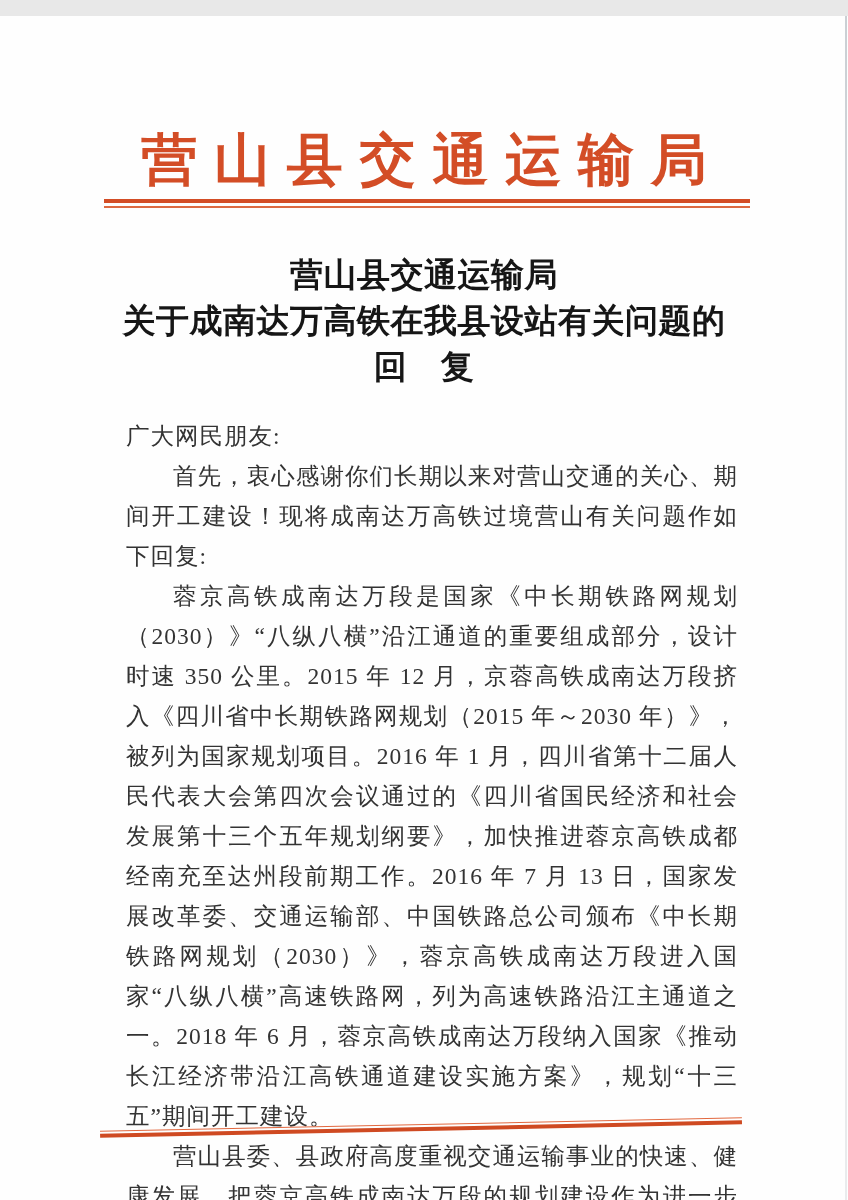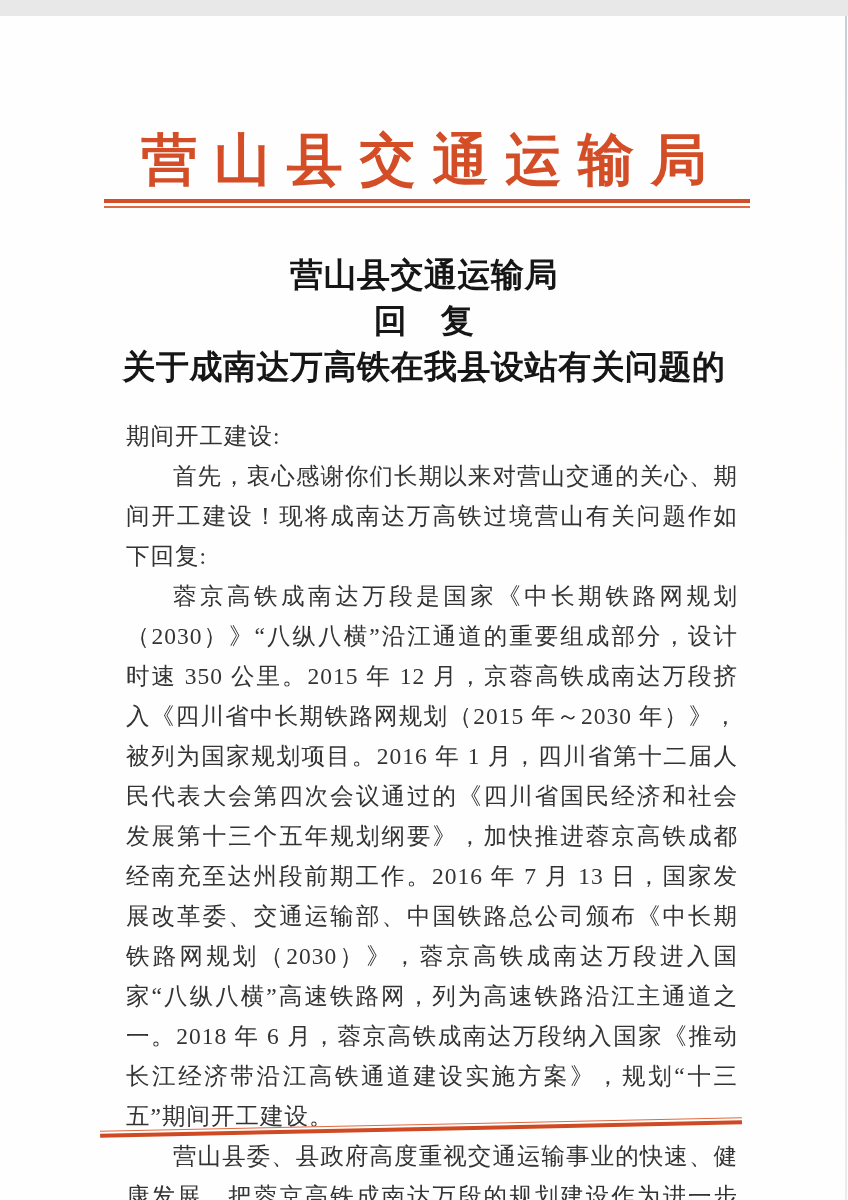"回 复" div { order: before "关于成南达万高铁在我县设站有关问题的" -> after "关于成南达万高铁在我县设站有关问题的" }
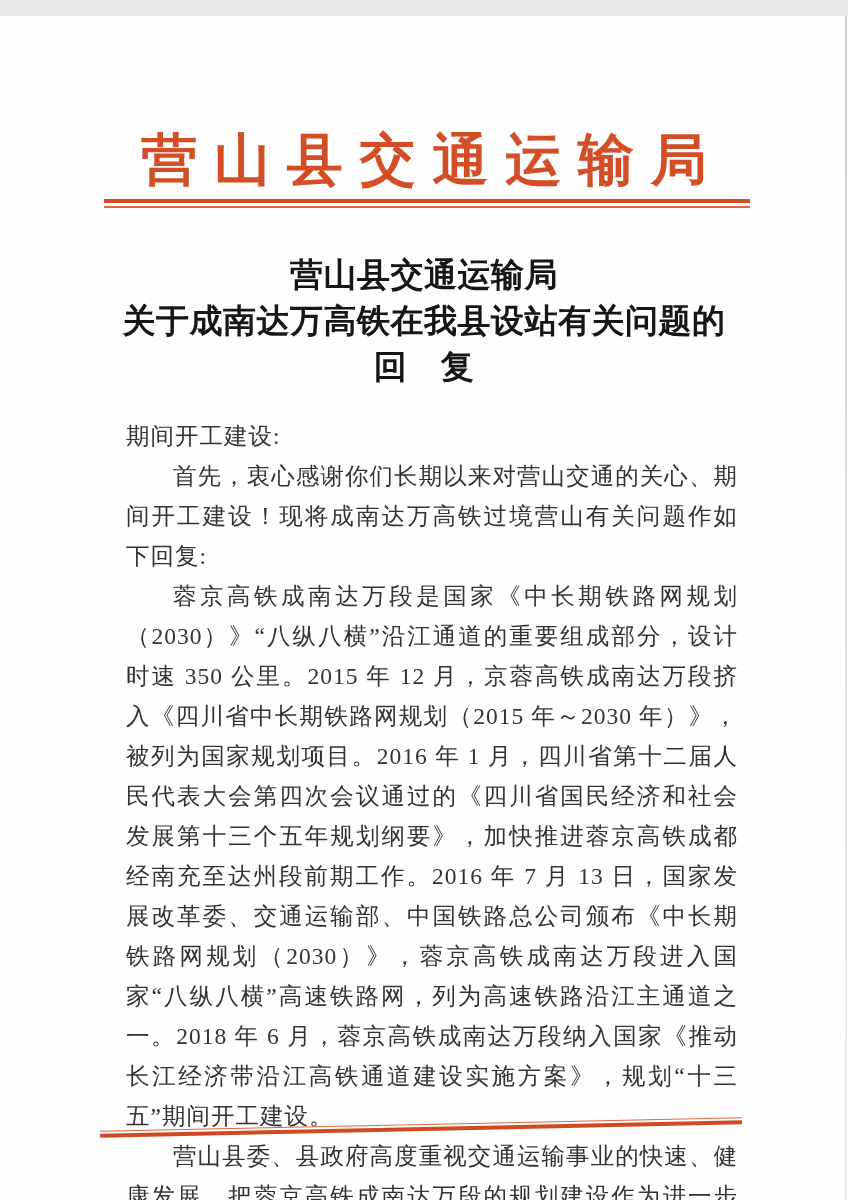"期间开工建设:" p.salutation { text: 期间开工建设 -> 广大网民朋友 }
